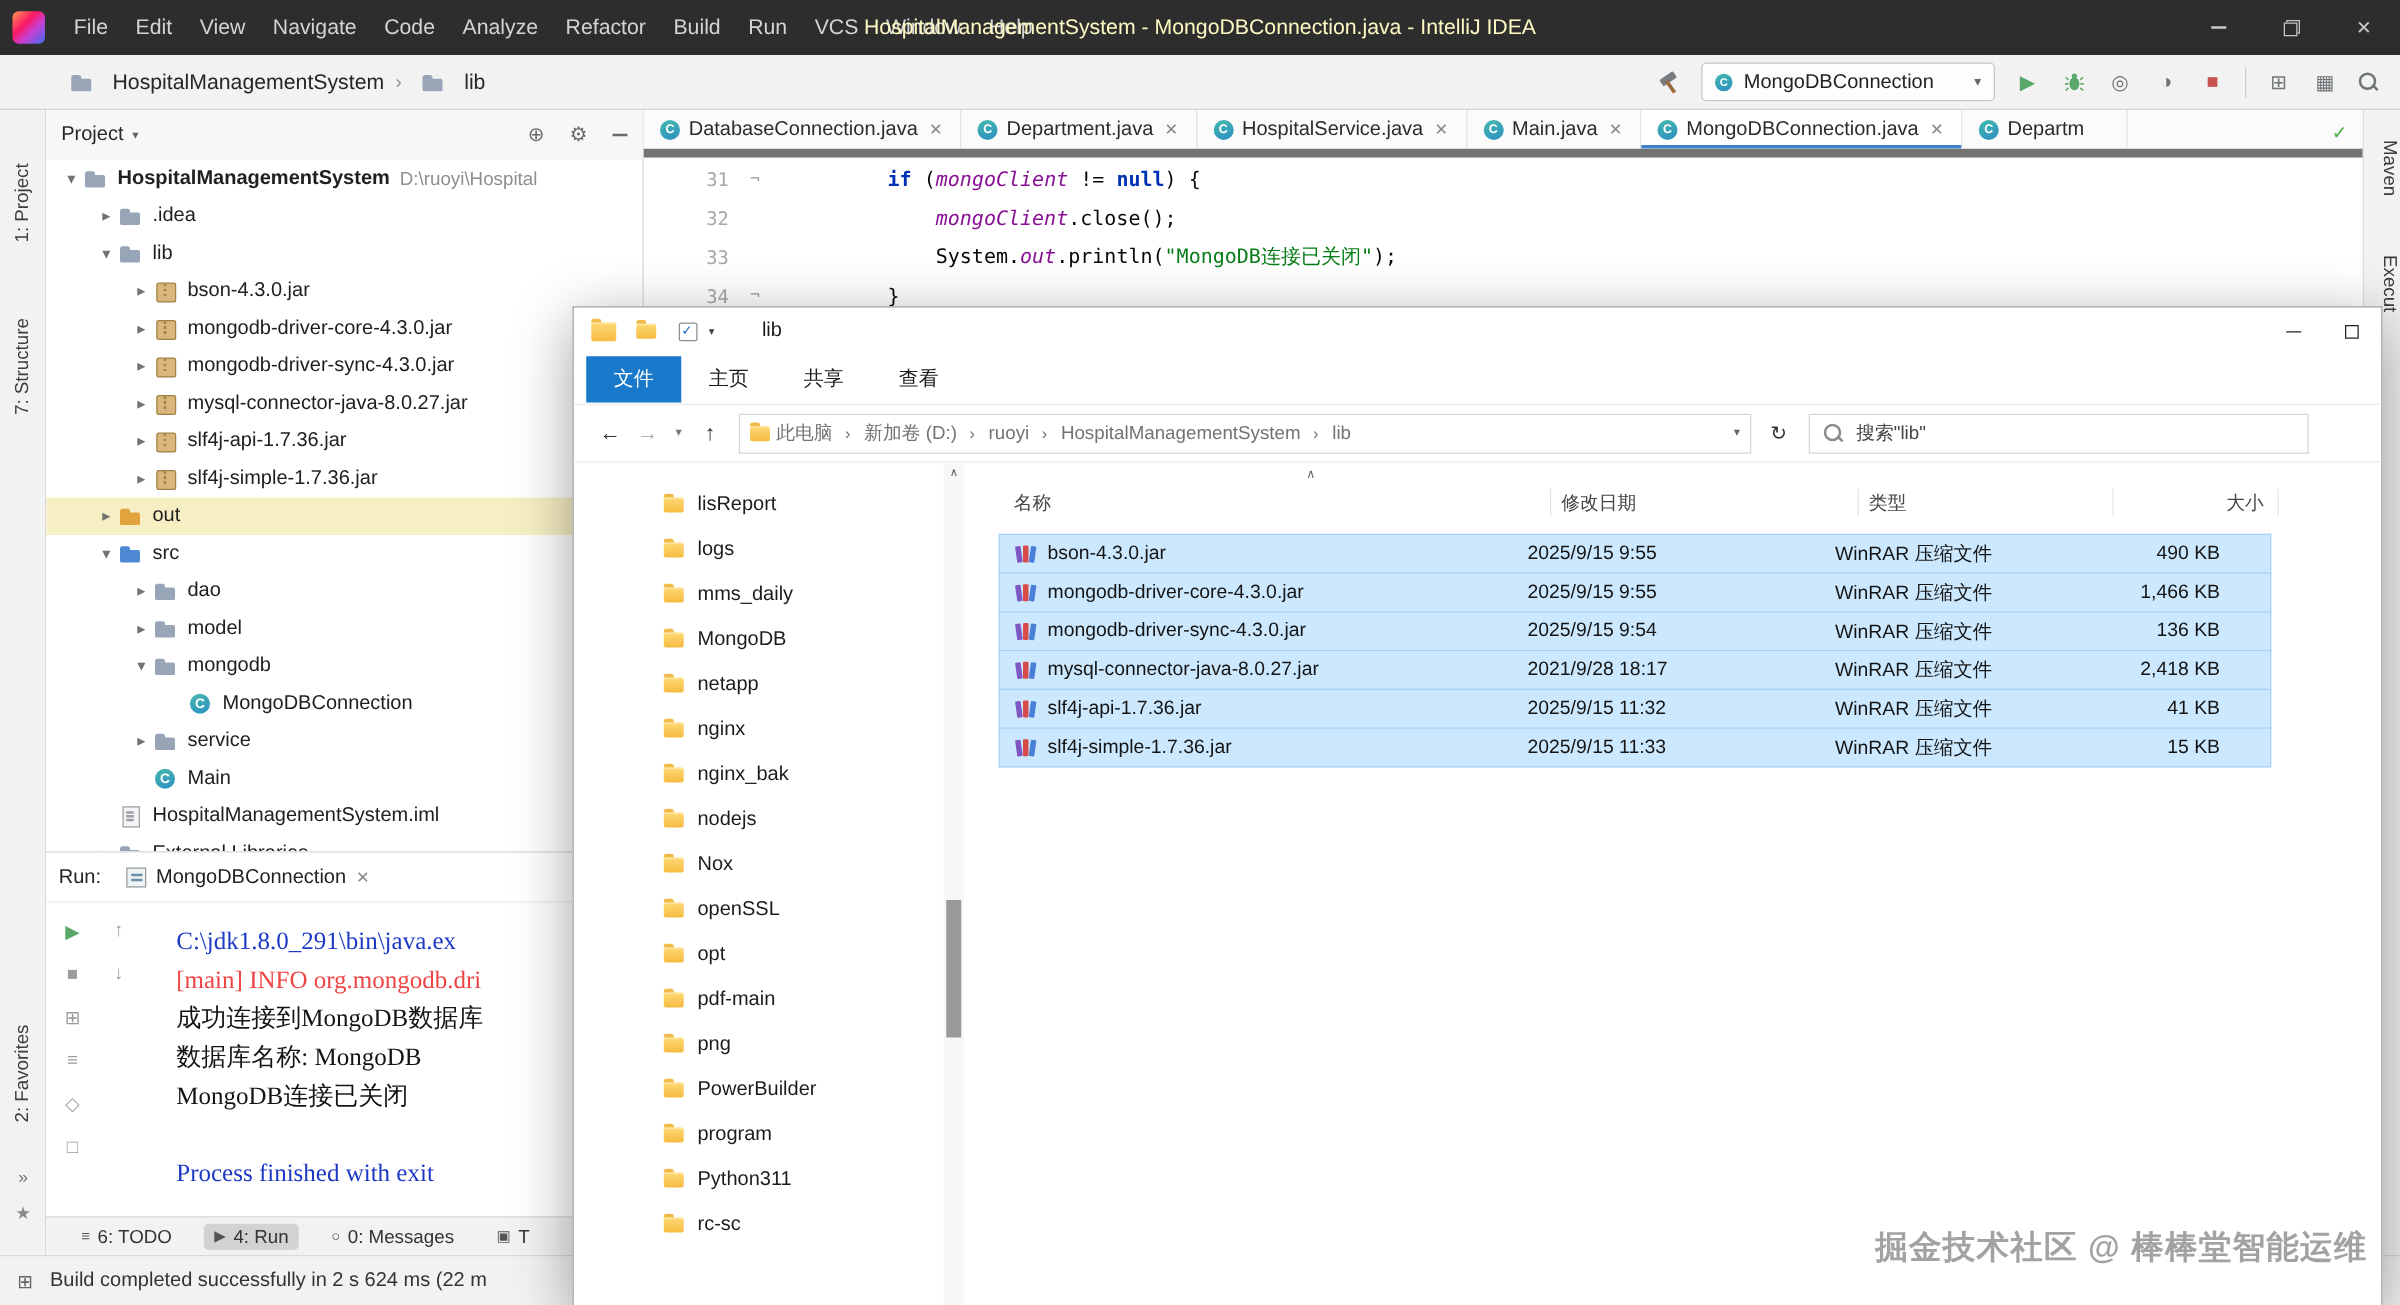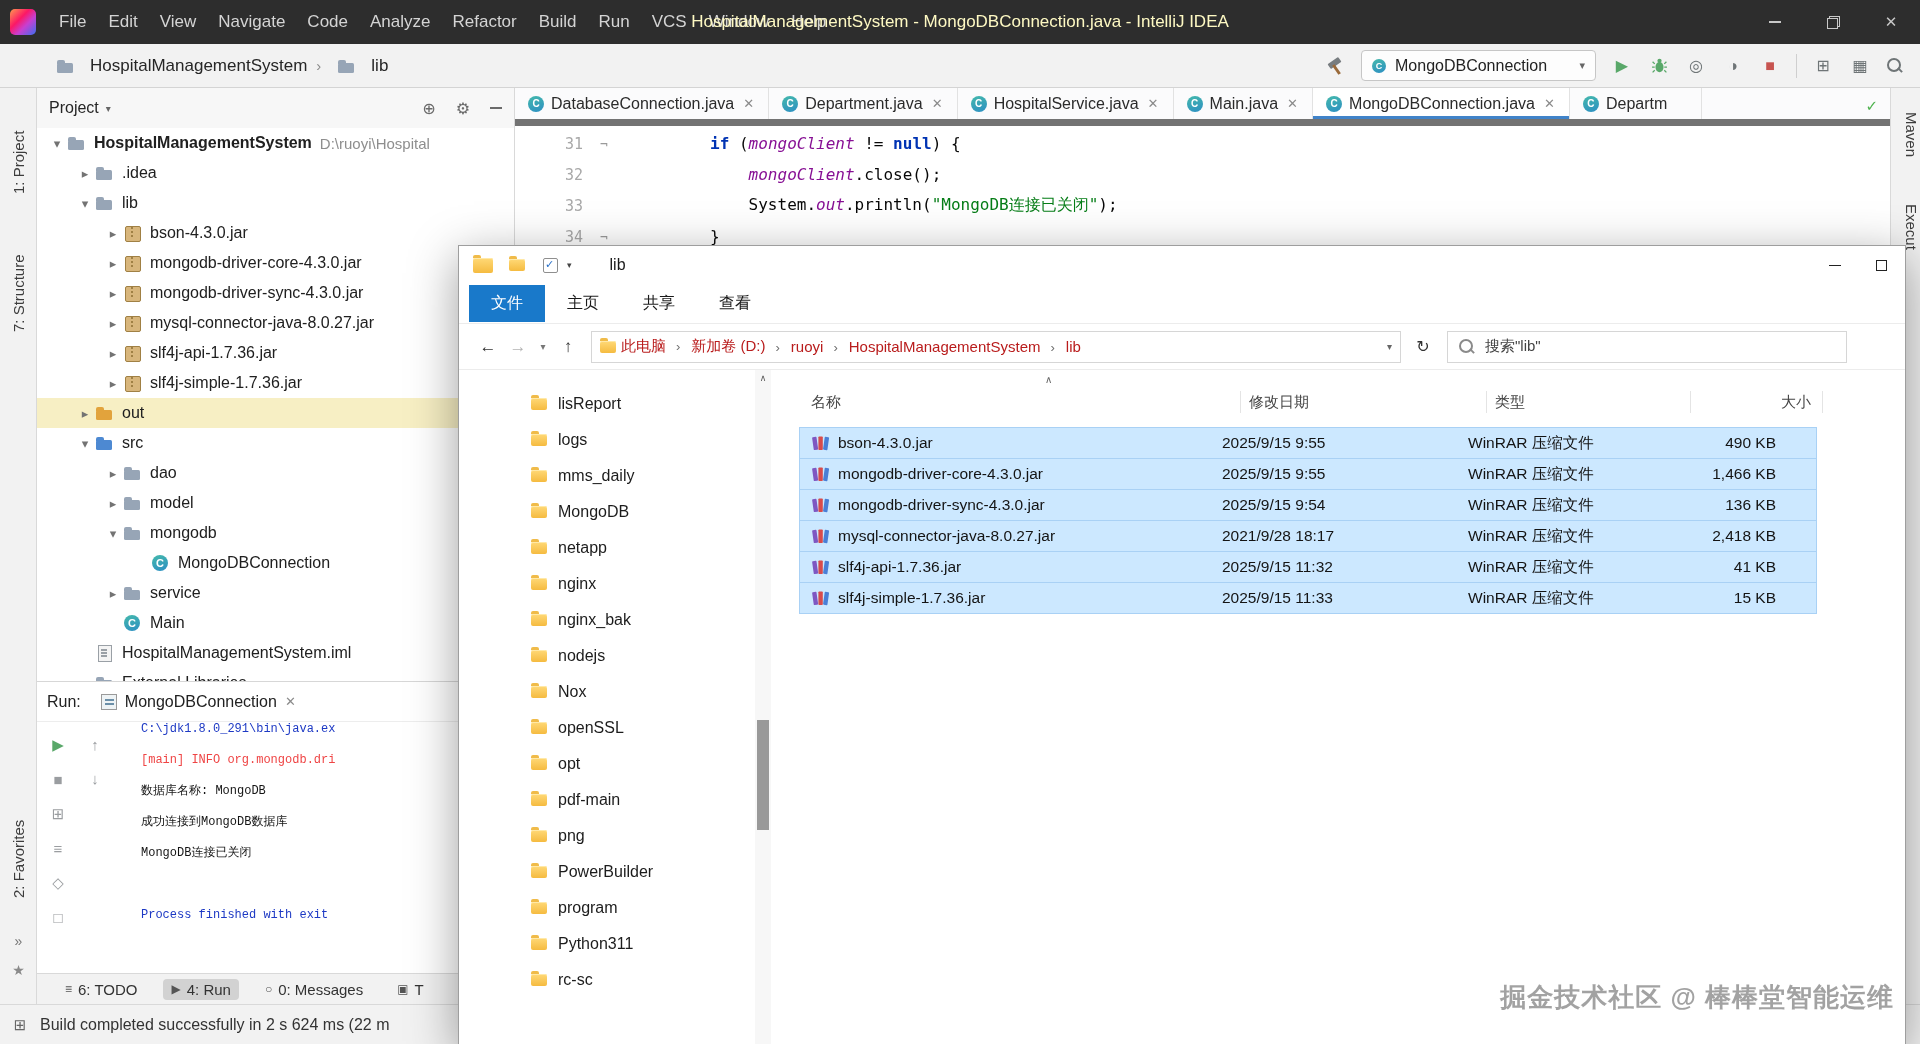"此电脑" .addr-box { color: #b91c1c -> #737373 }
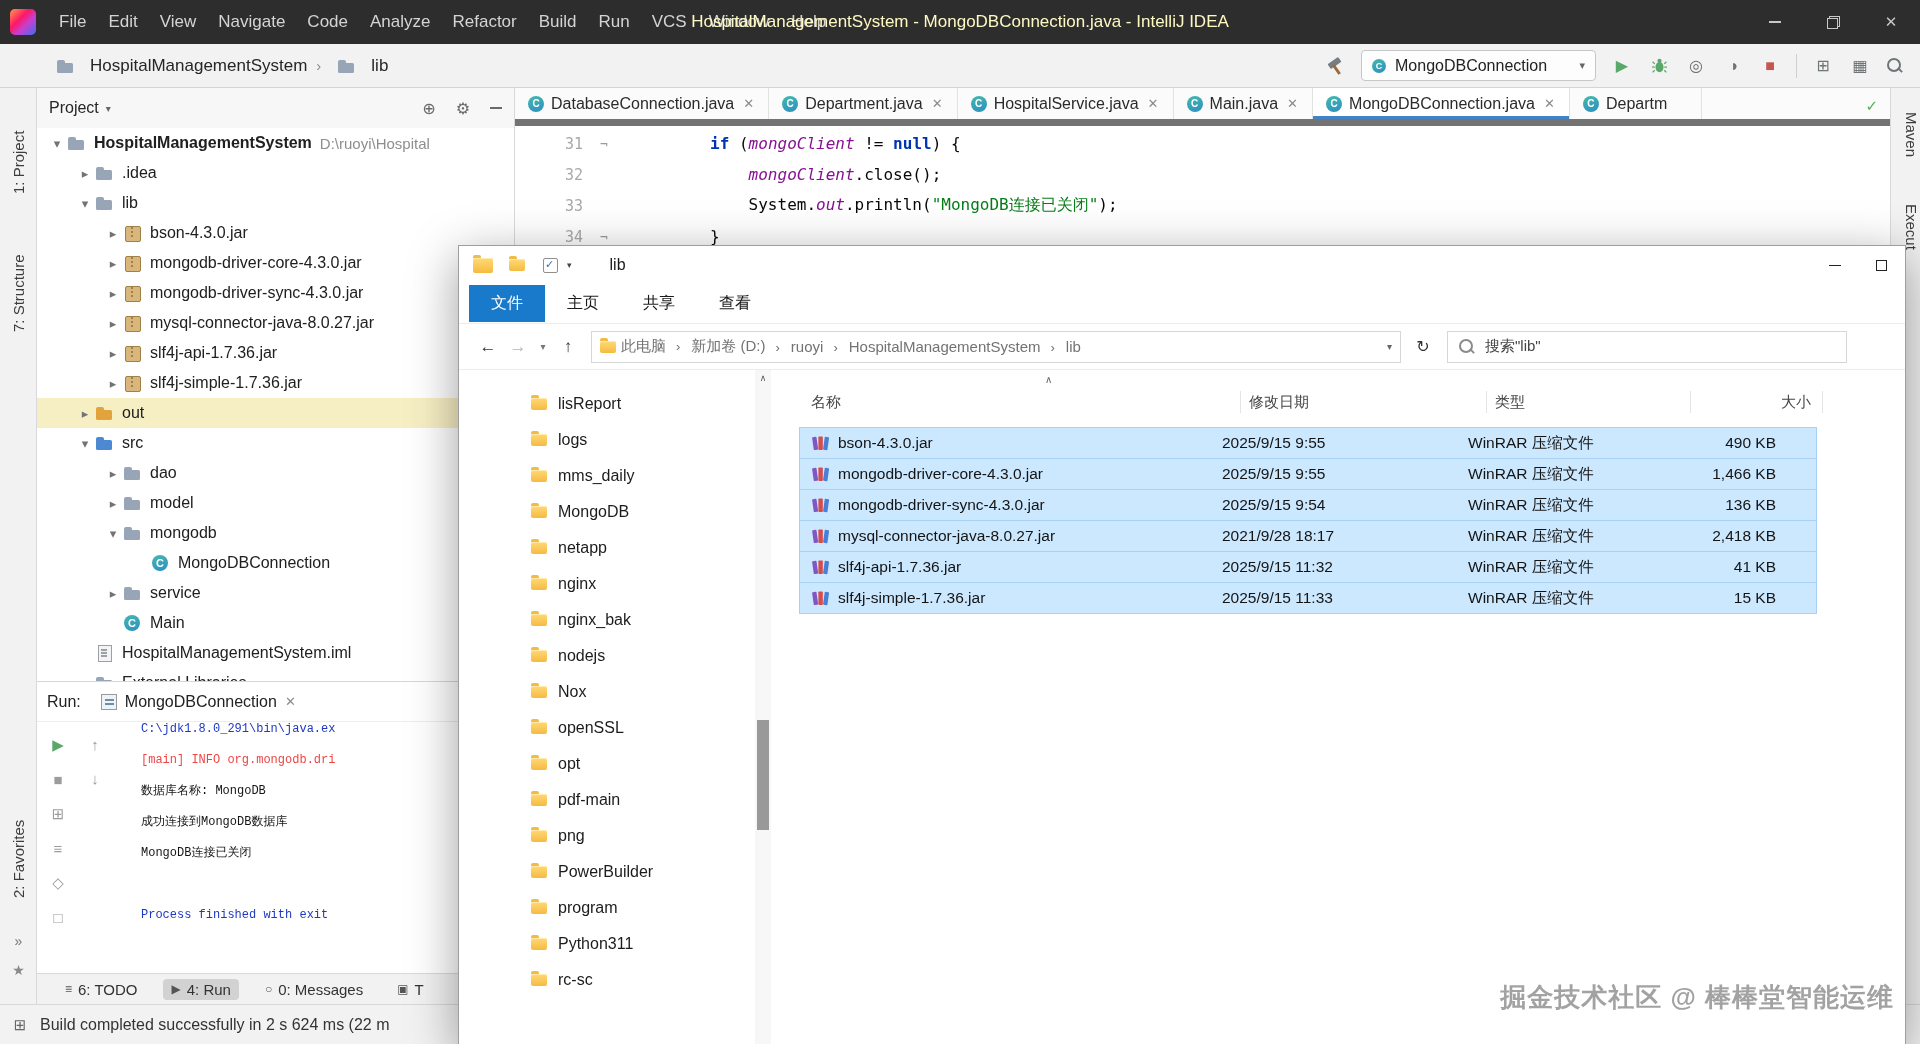"C:\jdk1.8.0_291\bin\java.ex" .console { font-family: Liberation Mono, monospace -> Liberation Serif, serif; font-size: 12px -> 20px; top: 32px -> 56px }
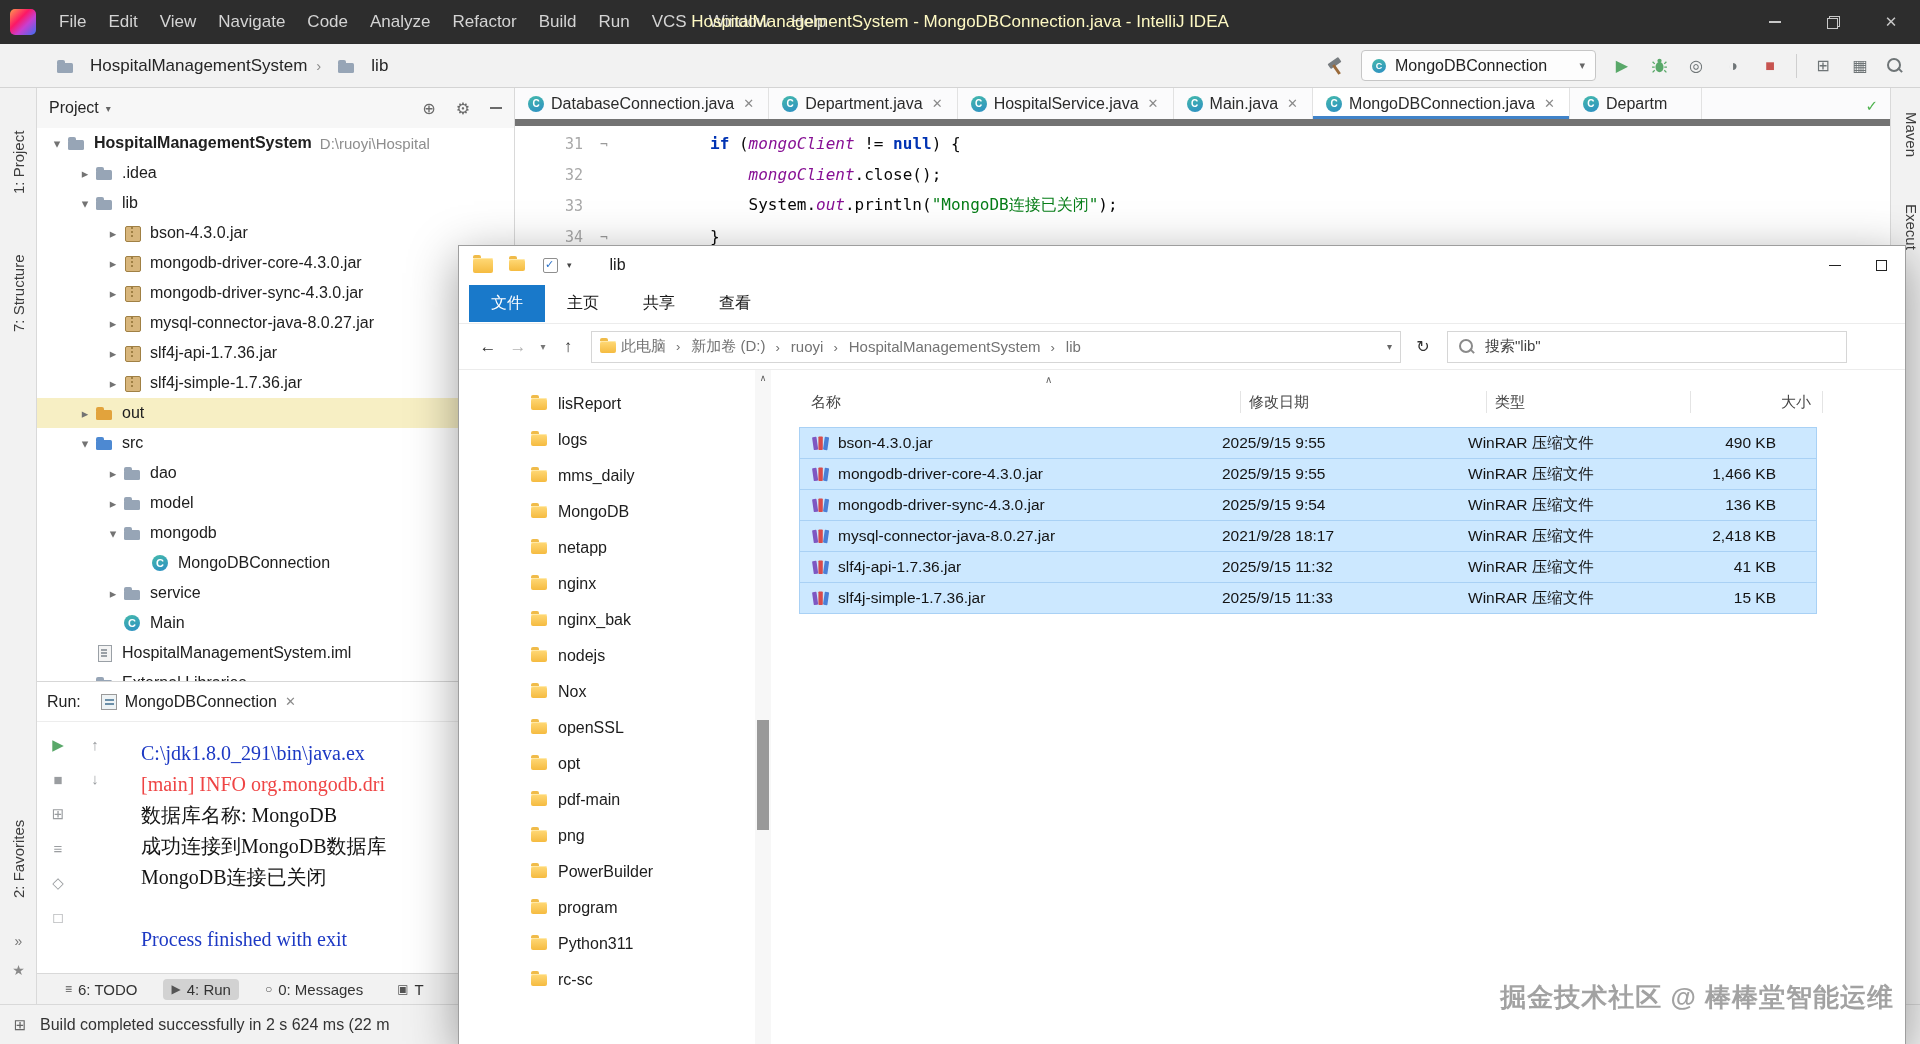"数据库名称: MongoDB" div.con-line { order: before "成功连接到MongoDB数据库" -> after "成功连接到MongoDB数据库" }
